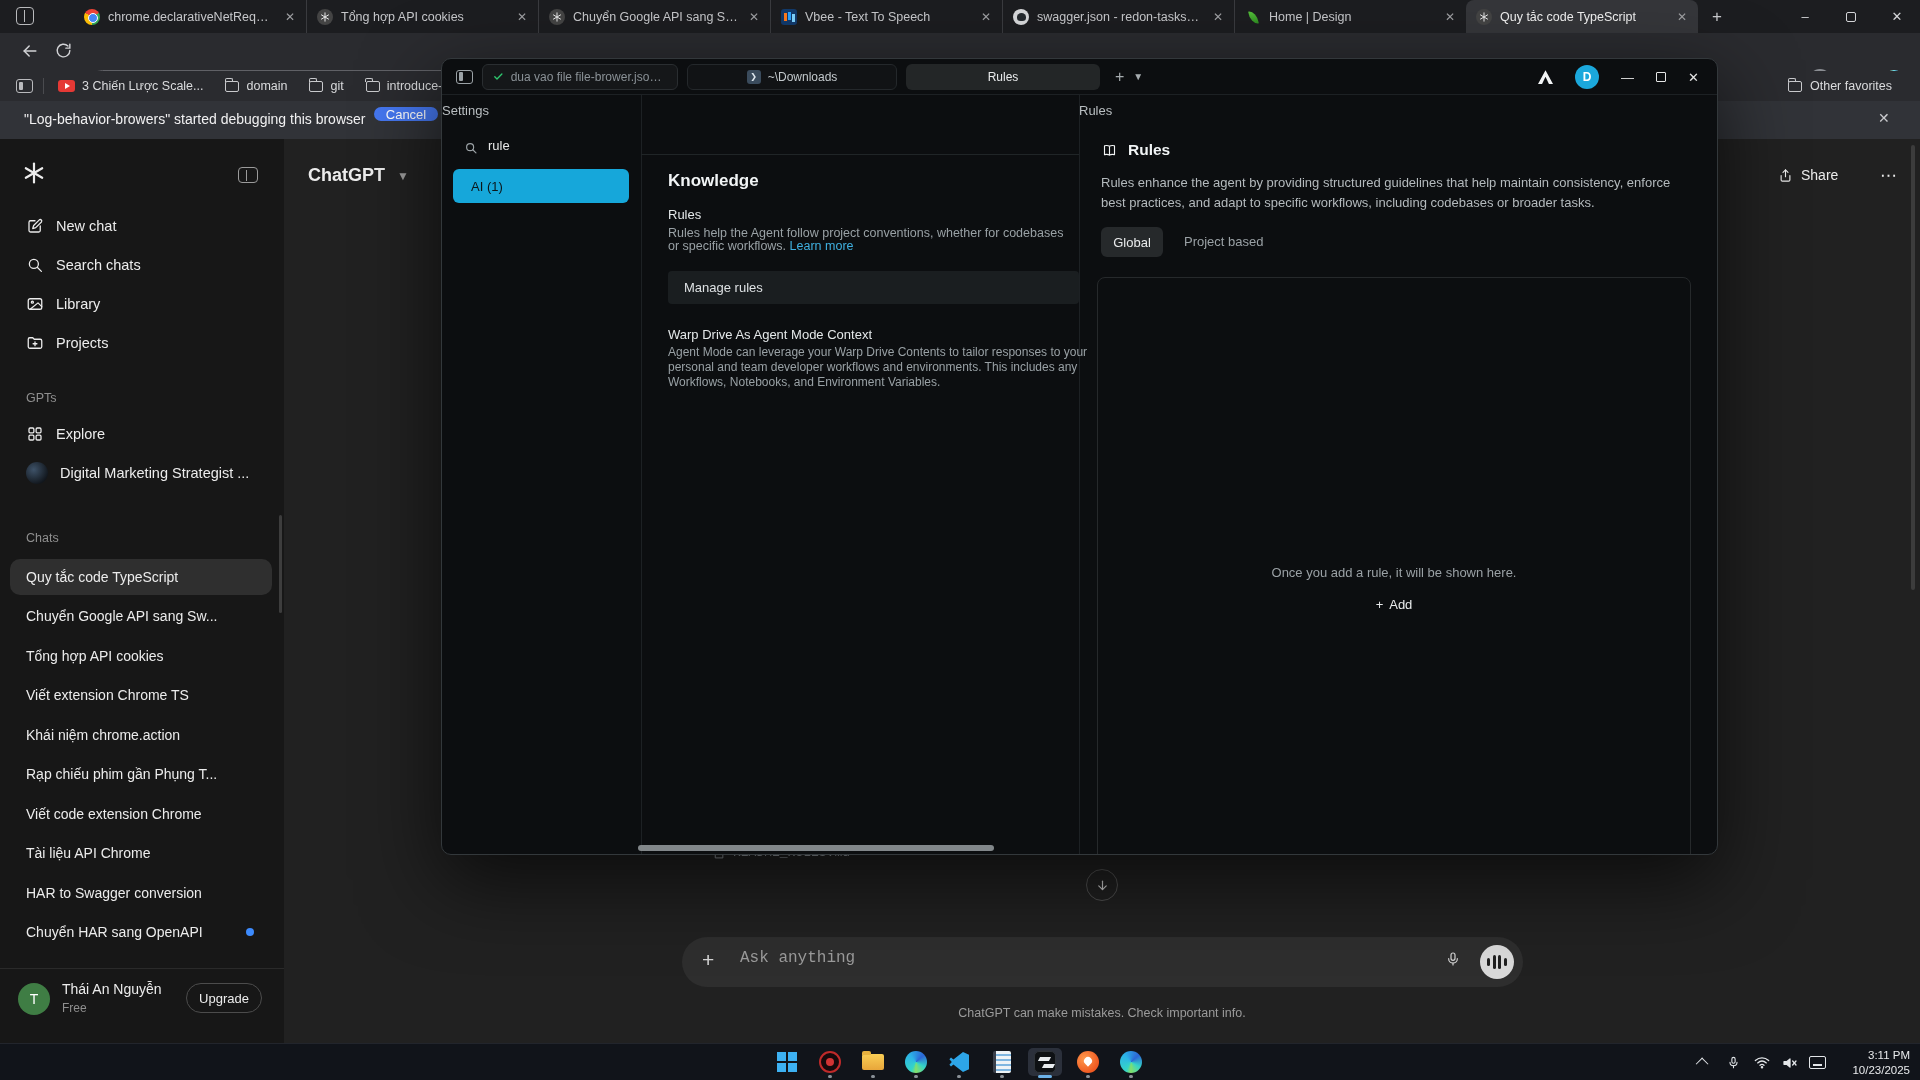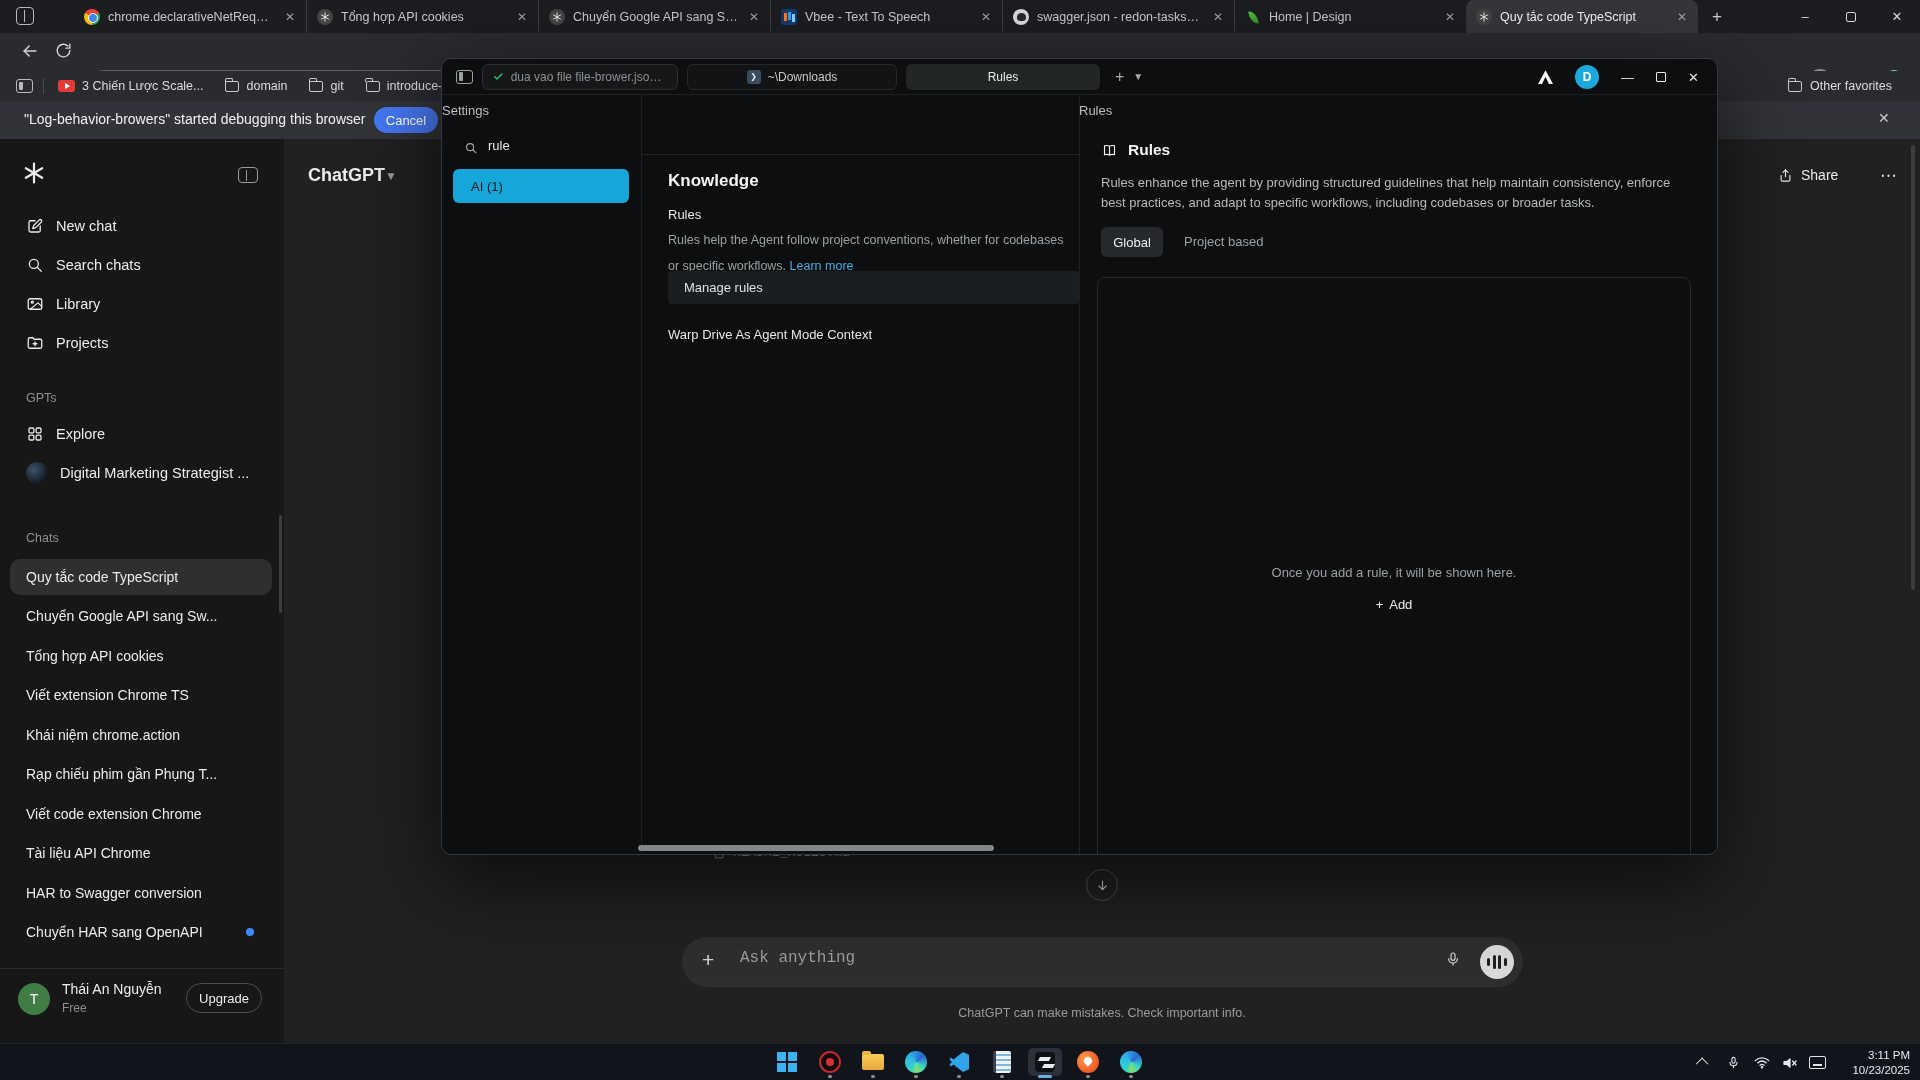"Cancel" .infobar .cancel { height: 26px -> 14px }
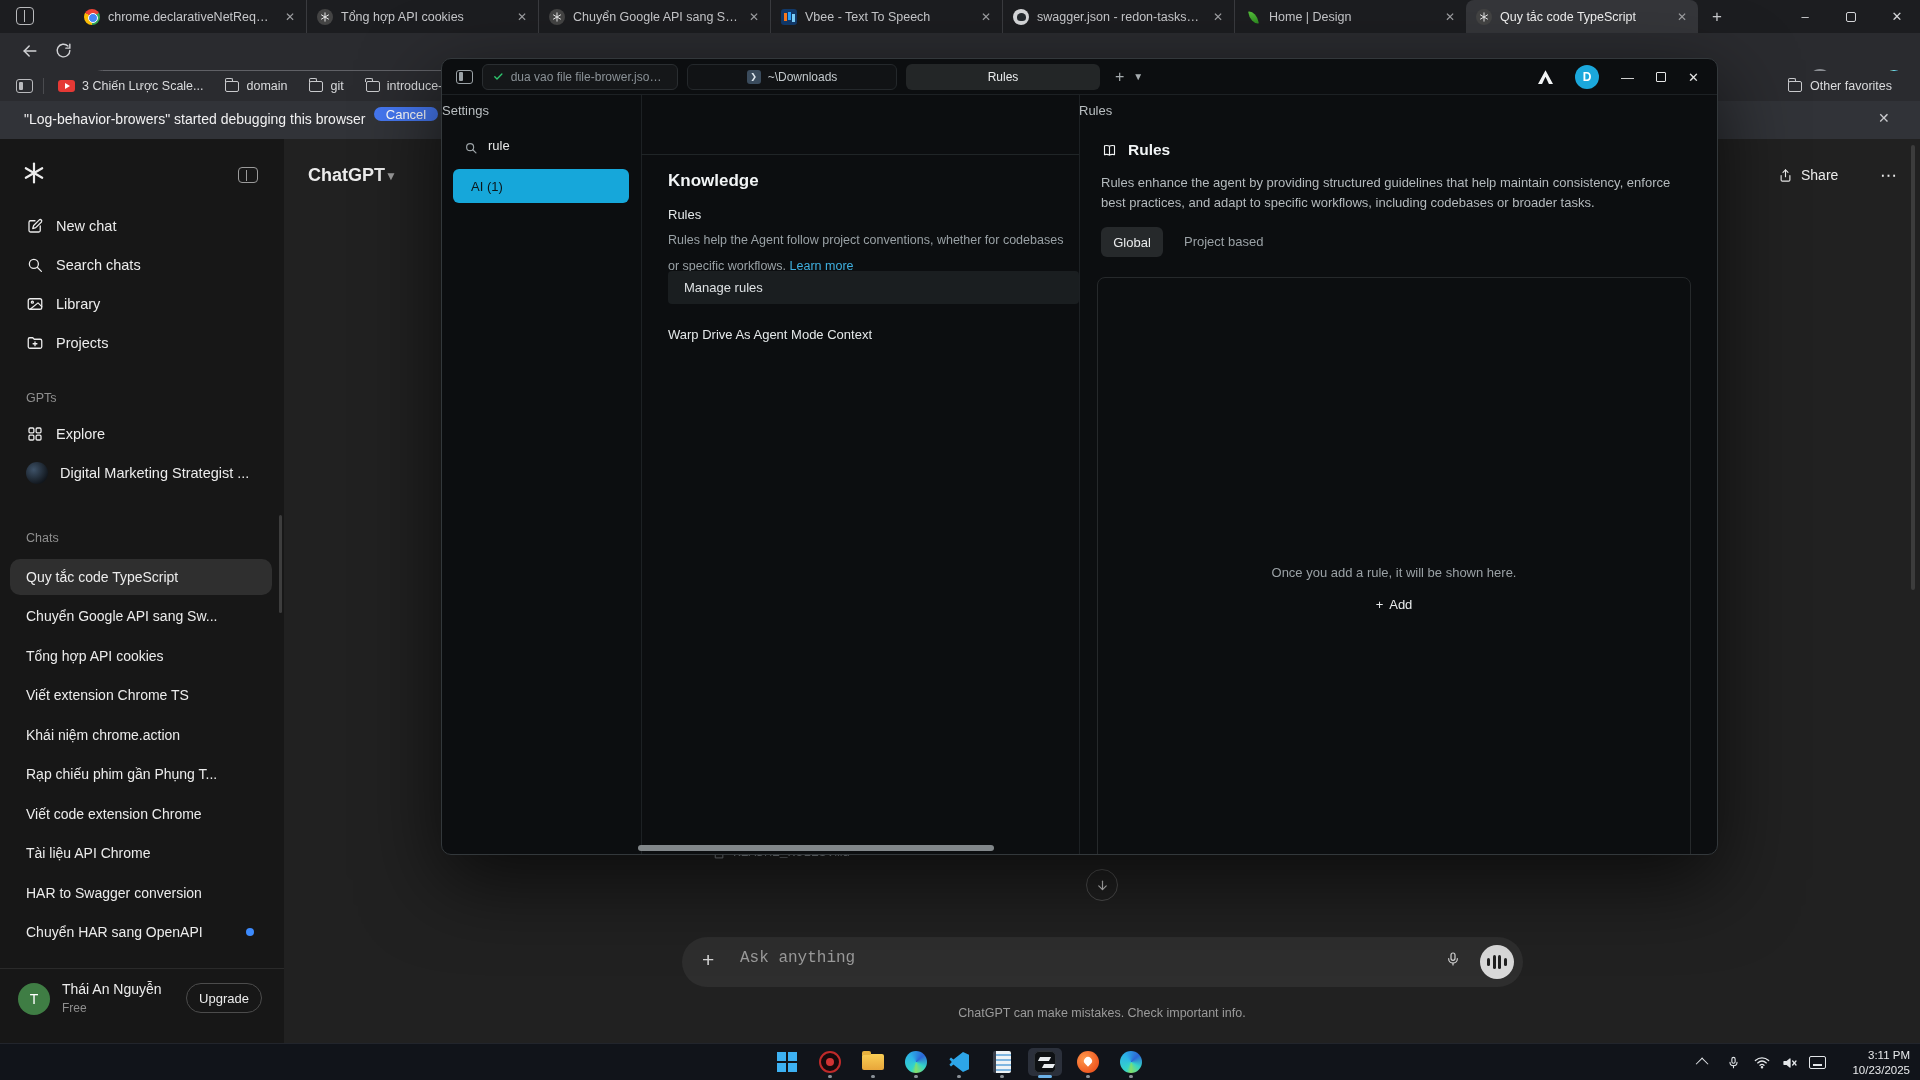"ChatGPT" .main-head-title { gap: 0 -> 12px }
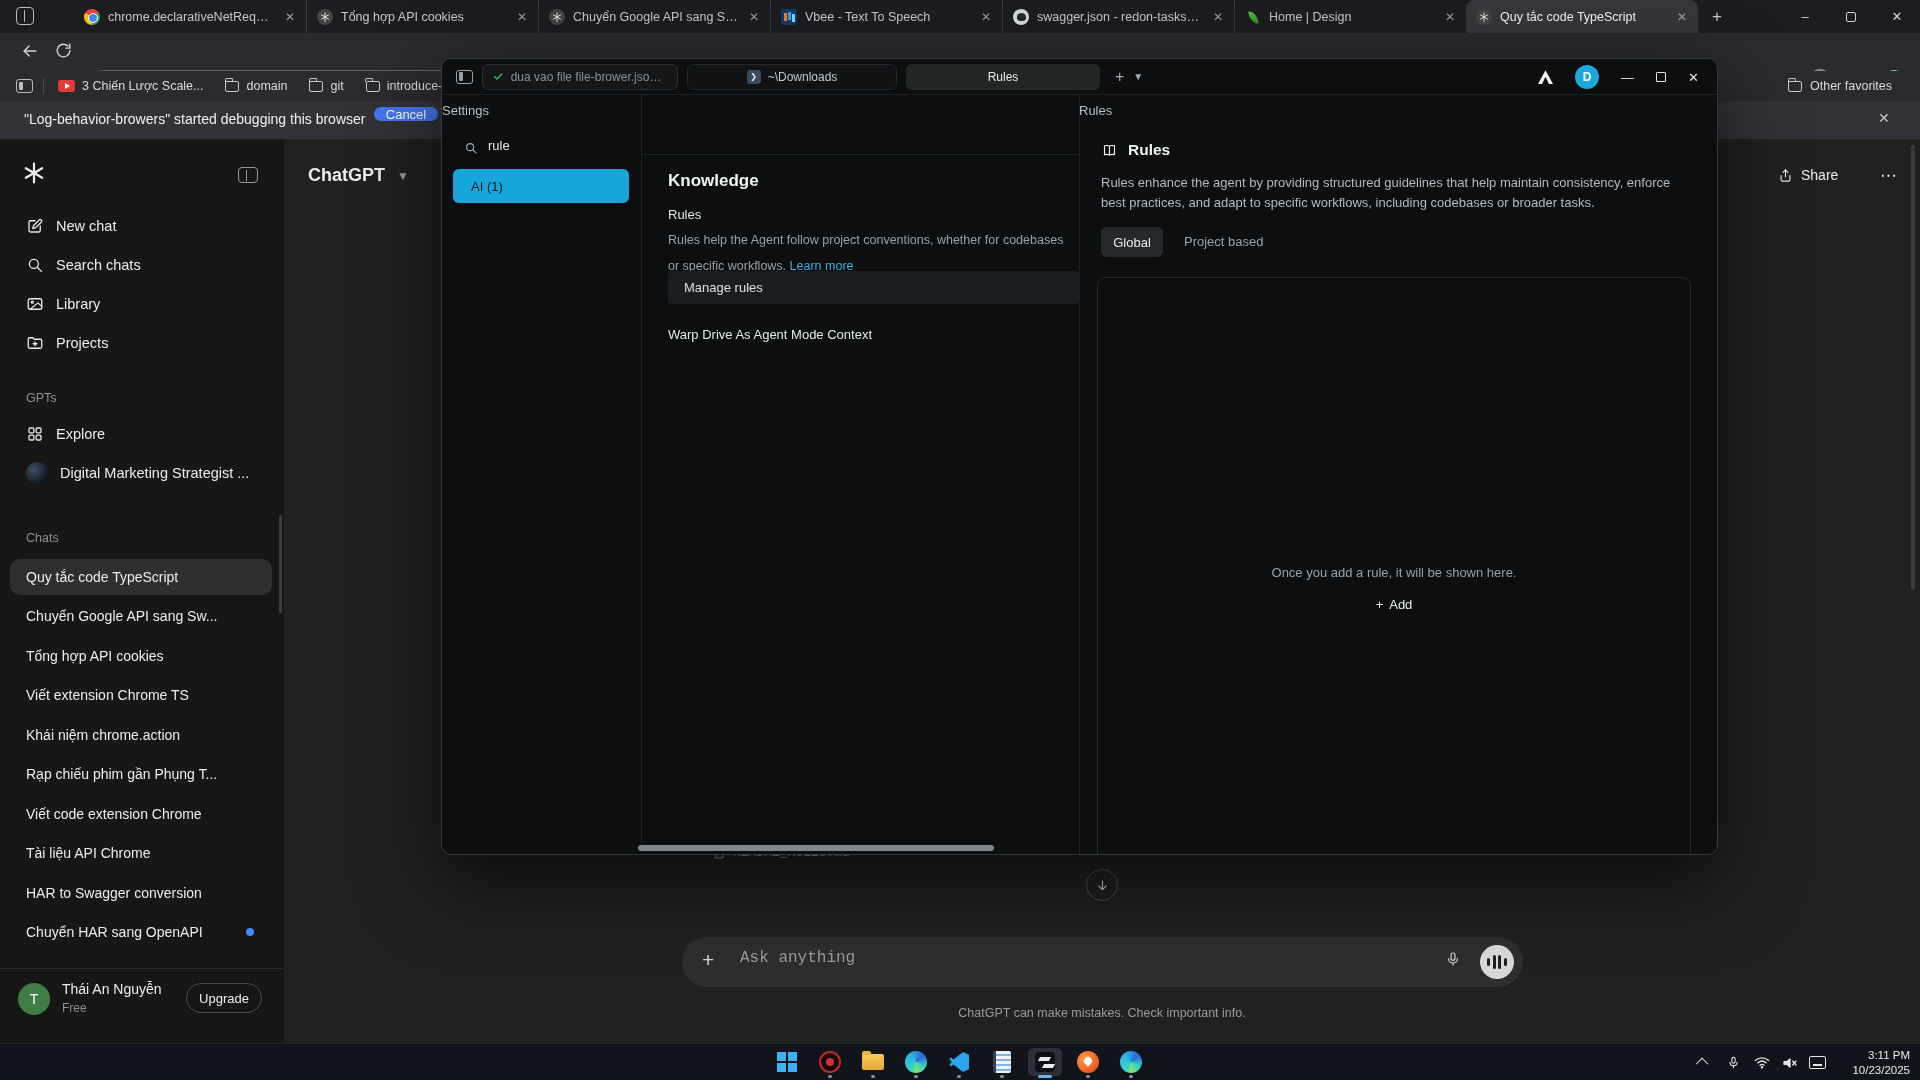"Rules help the Agent follow" .w-rules-desc { line-height: 26px -> 13px }
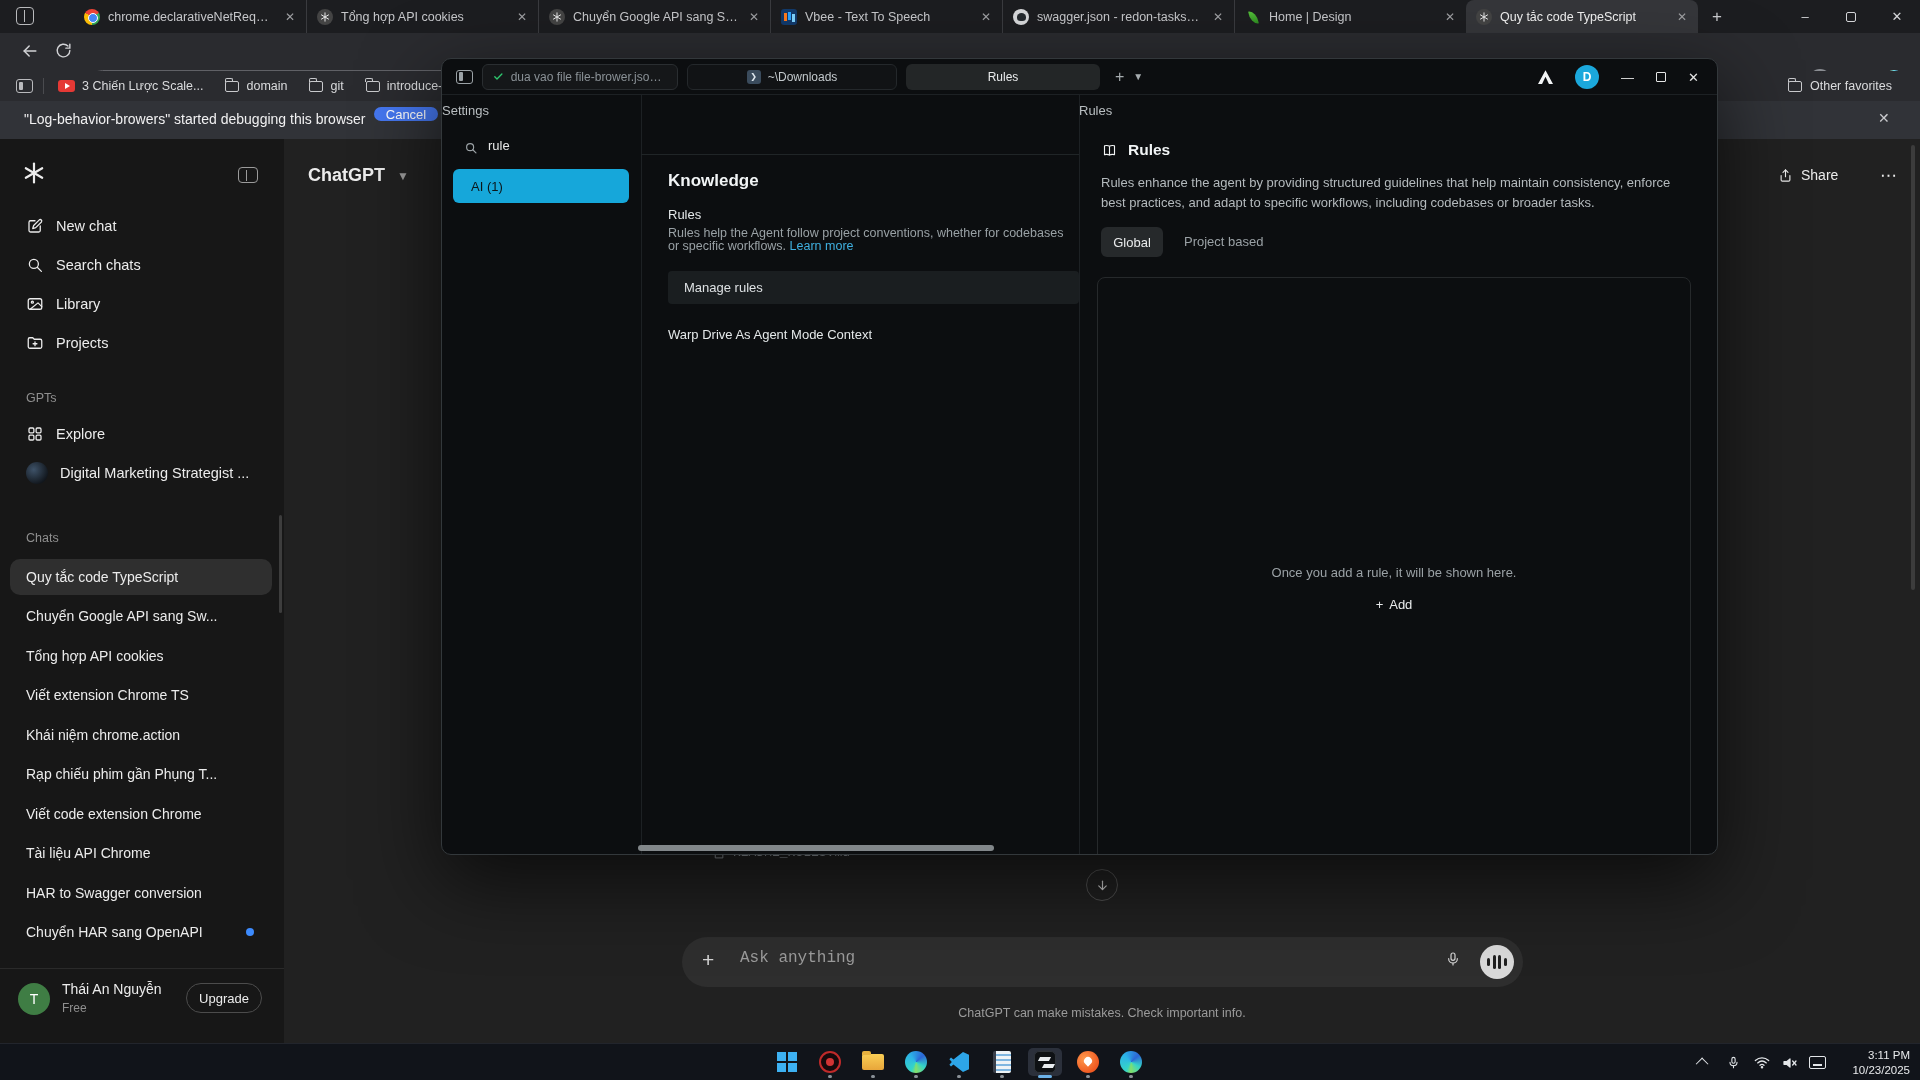"Agent Mode can leverage your" div.w-wd-desc { html: none -> <div>Agent Mode can leverage your Warp Drive Contents to tailor responses to your personal and team developer workflows and environments. This includes any Workflows, Notebooks, and Environment Variables.</div> }
